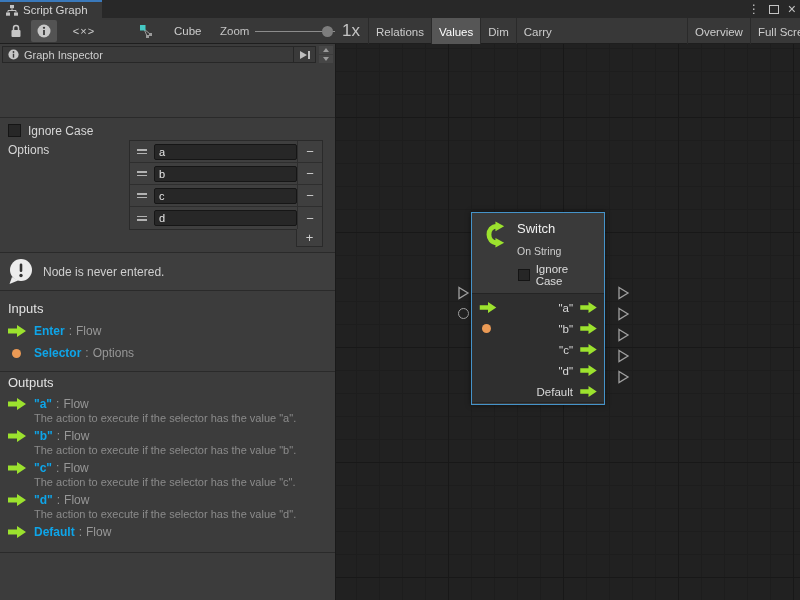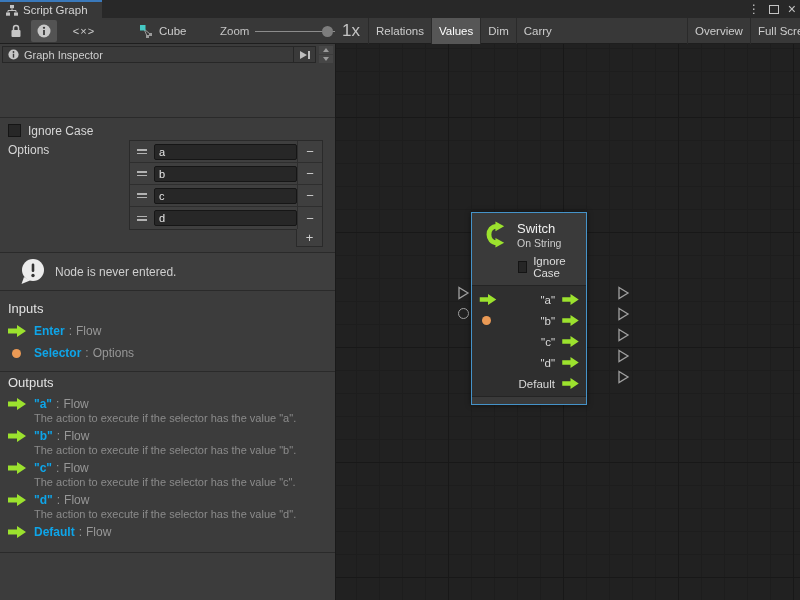"Cube" .cube-group { gap: 6px -> 21px }
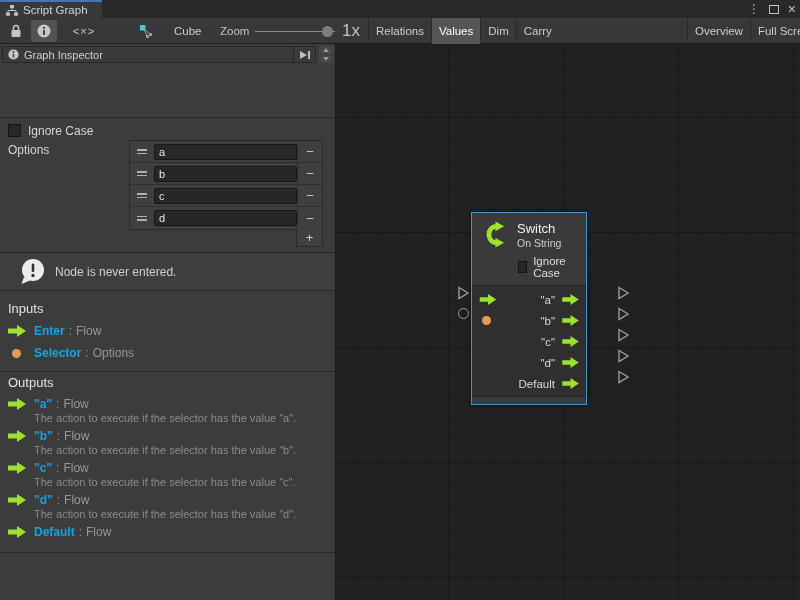"Relations" .mode-btn { align-items: center -> none; padding: 0 7px -> 8px 7px }
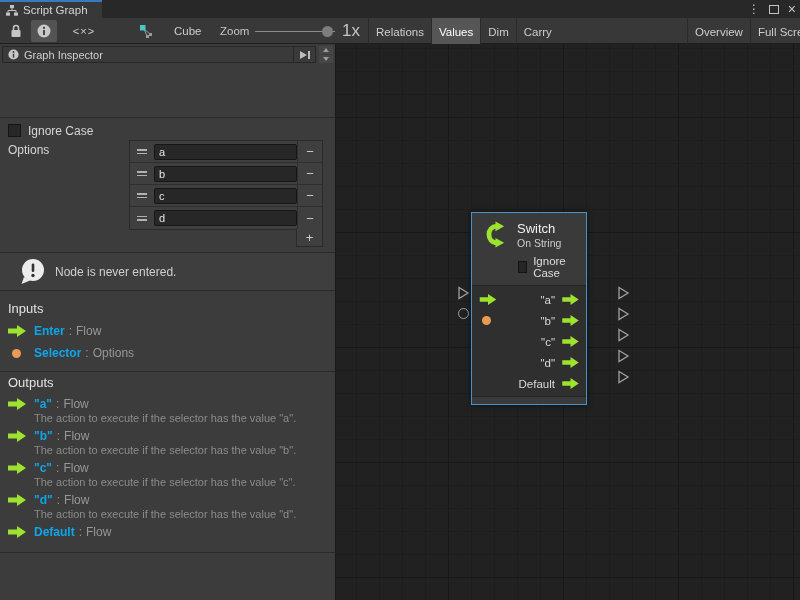"Switch" .node { width: 116px -> 134px }
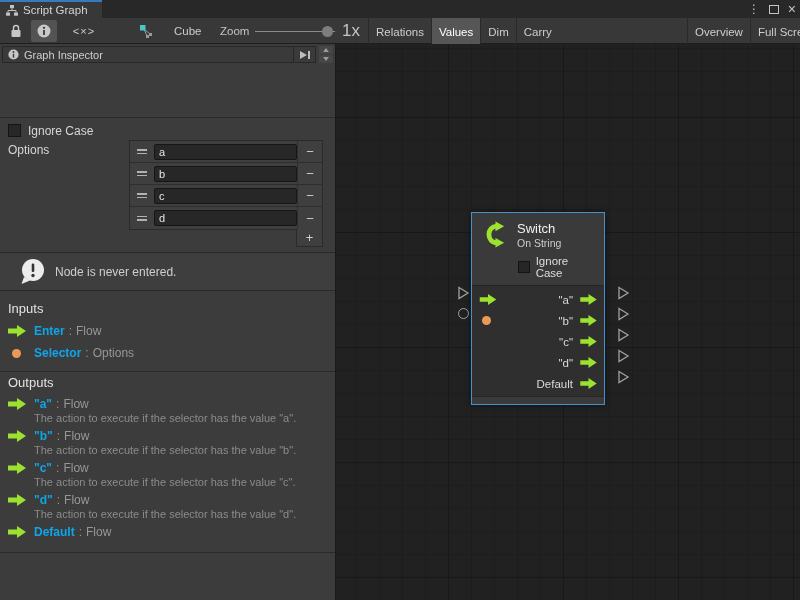"On String" .node-subtitle { margin-top: 1px -> 9px }
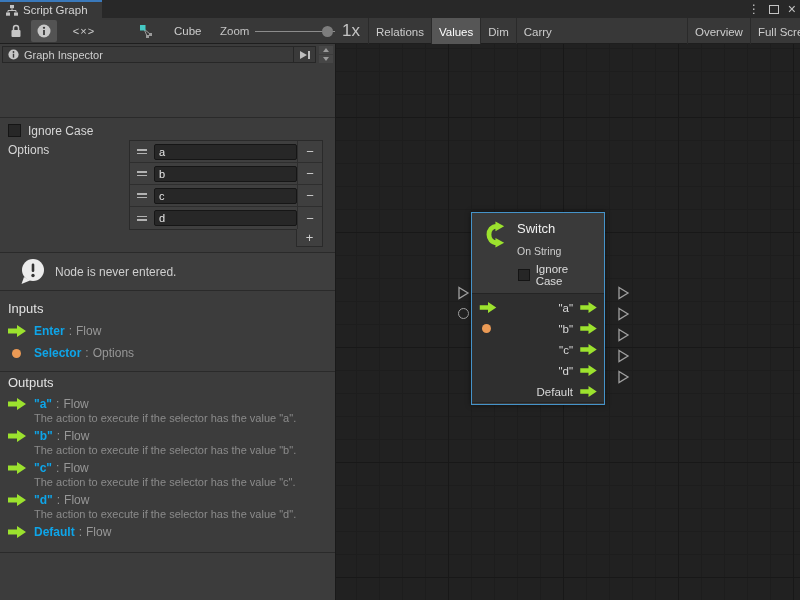"Node is never entered." .warning-row { padding-left: 20px -> 8px }
